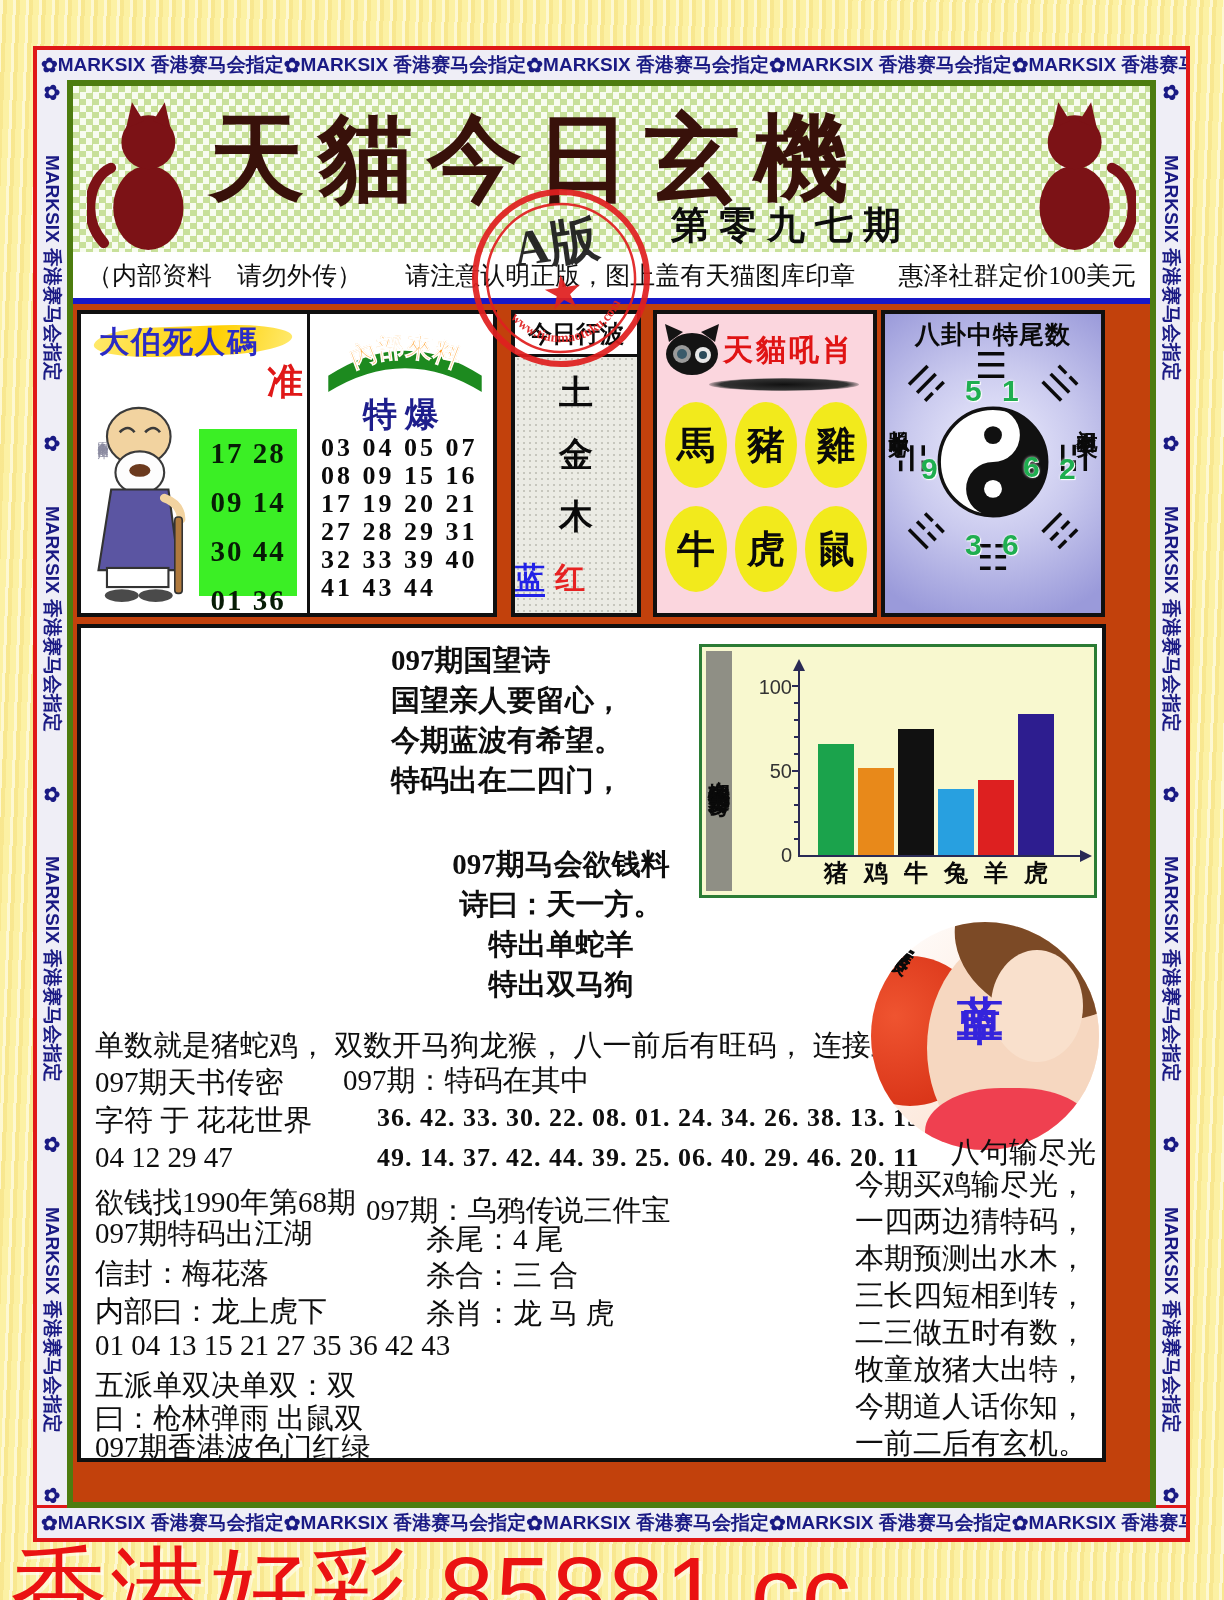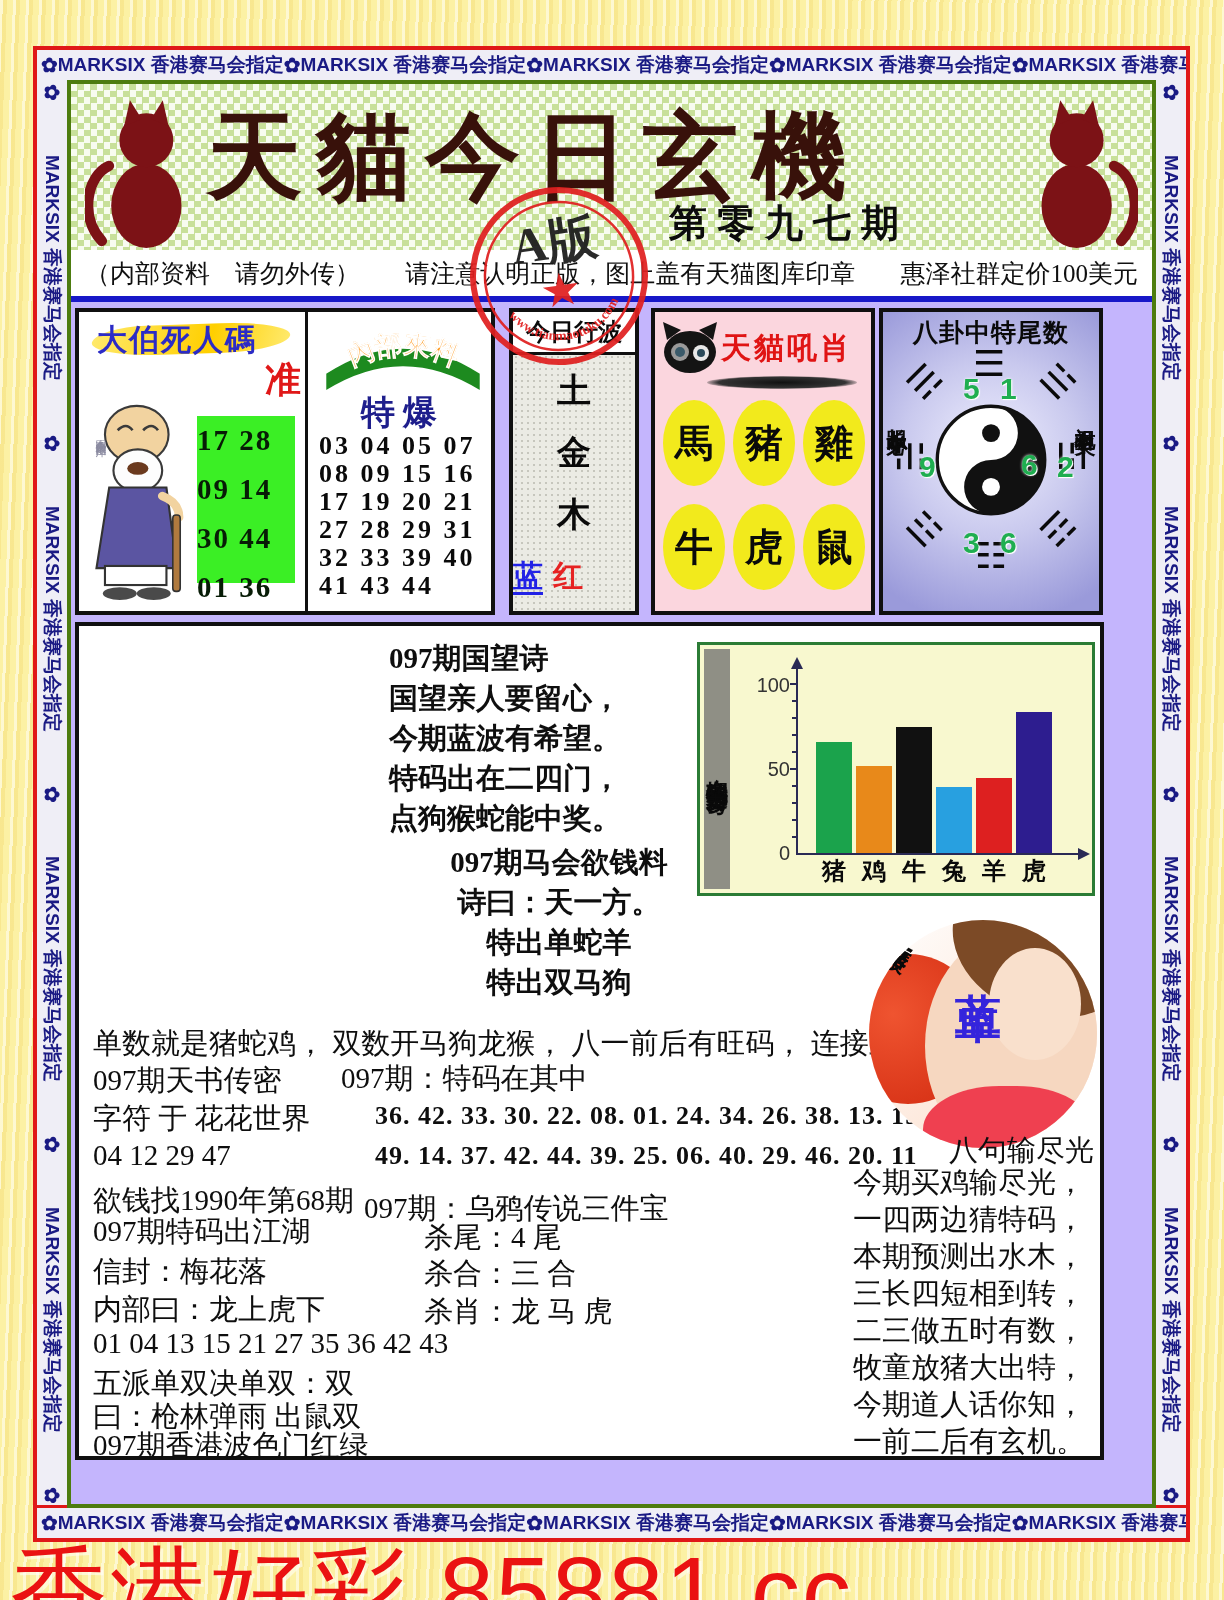"天貓今日玄機" .content { background: #c4b5fd -> #c2410c; border: 4px solid #4d7c0f -> 6px solid #4d7c0f }
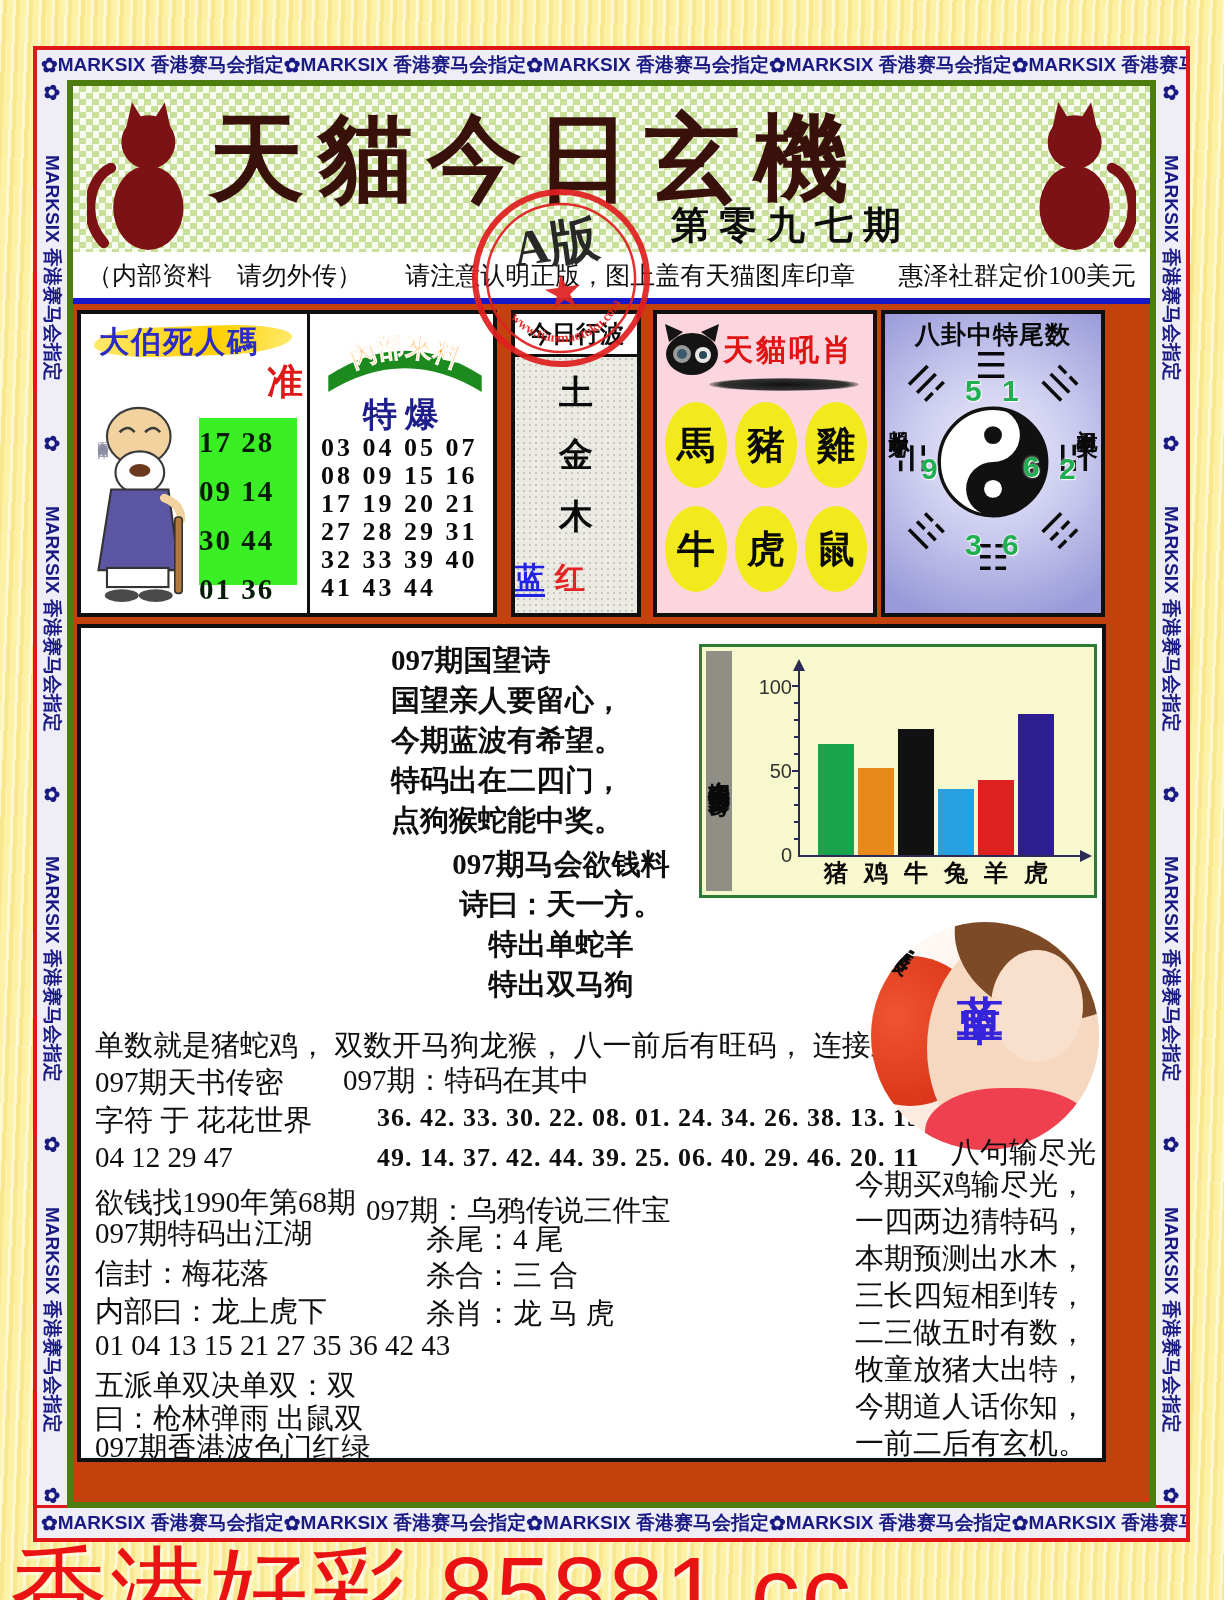"17 28" .greenpanel { text-align: left -> center; top: 104px -> 115px }
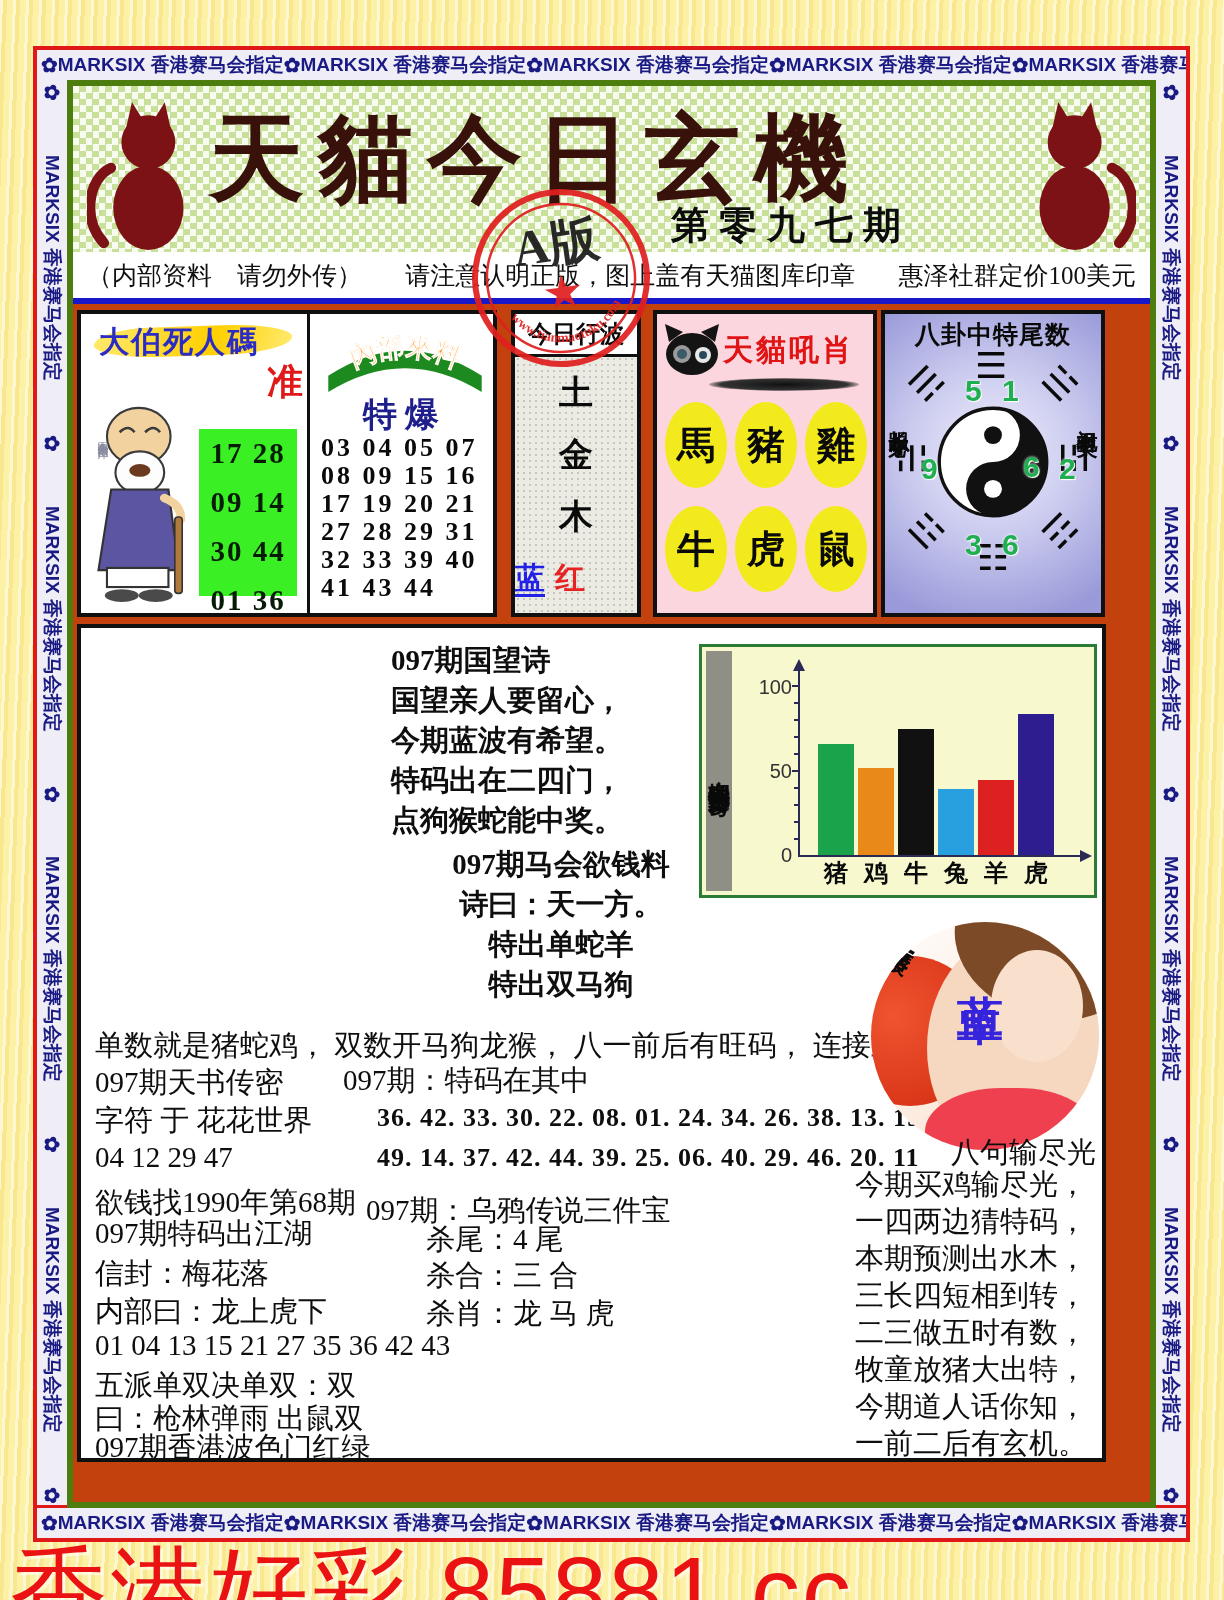"点狗猴蛇能中奖。" div.ln { html: <div>点狗猴蛇能中奖。</div> -> none }
